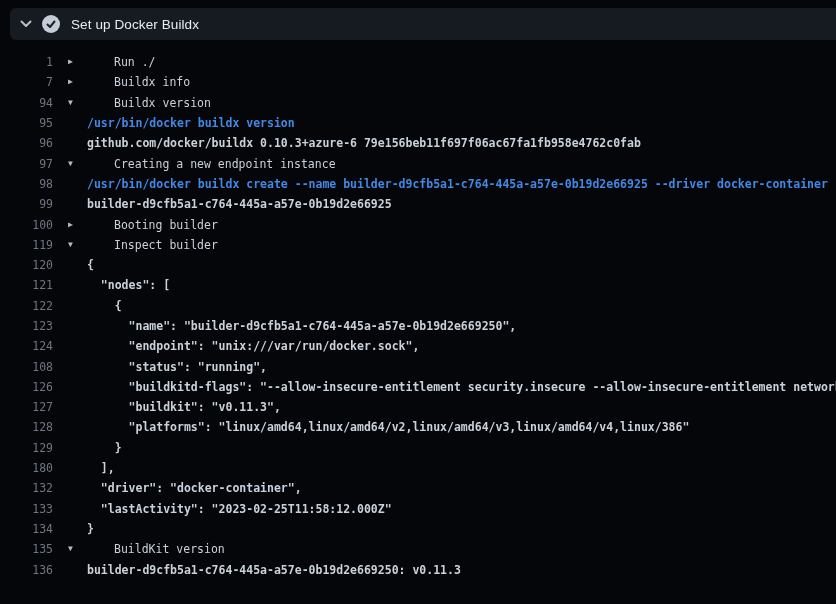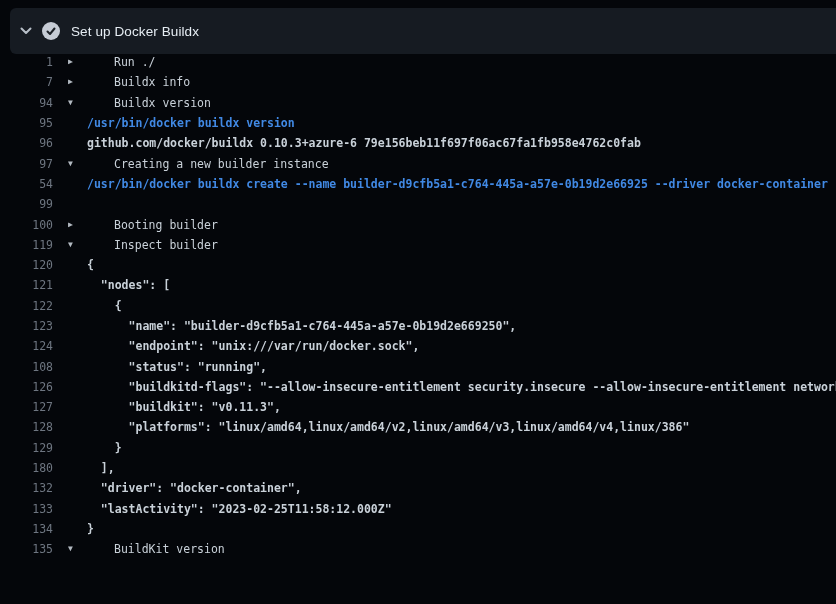"Set up Docker Buildx" .step-header { height: 46px -> 32px }
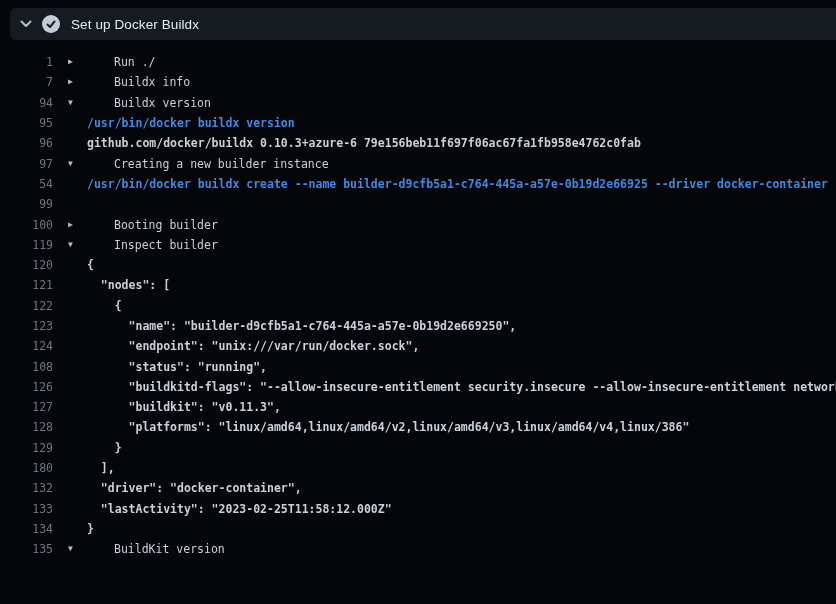"Creating a new builder instance" span.glabel { text: builder -> endpoint }
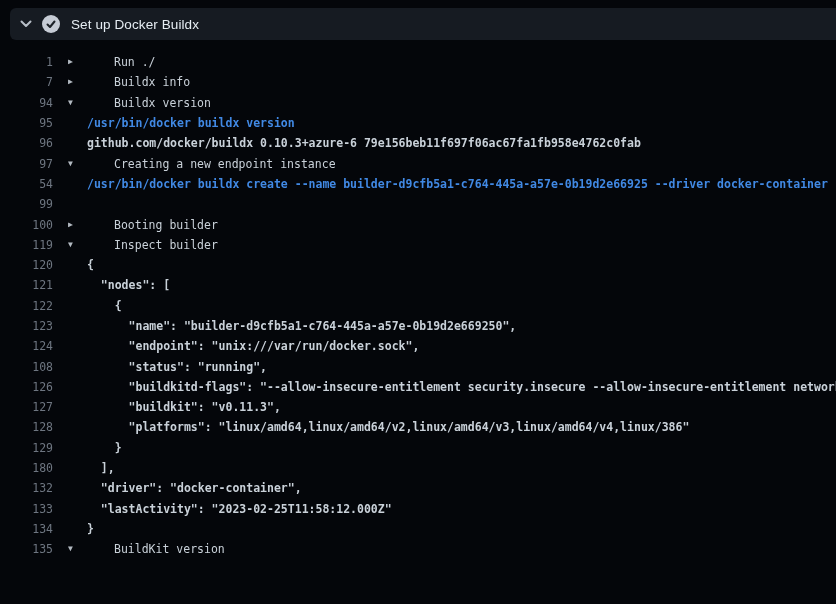"54" span.num { text: 54 -> 98 }
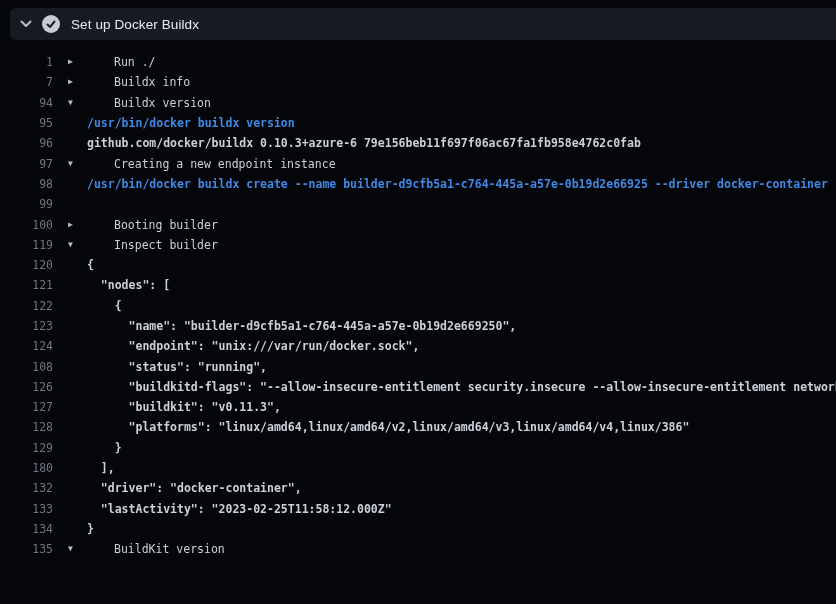"builder-d9cfb5a1-c764-445a-a57e-0b19d2e66925" span.body { html: none -> <span> <span>builder-d9cfb5a1-c764-445a-a57e-0b19d2e66925</span> </span> }
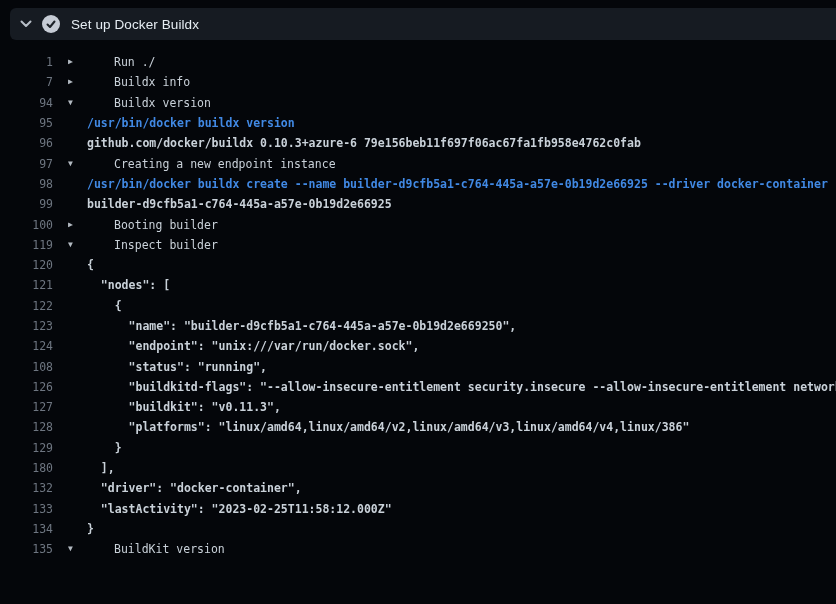"136" div.row { html: none -> <div> <span>136</span> <span> <span>builder-d9cfb5a1-c764-445a-a57e-0b19d2e669250: v0.11.3</span> </span> </div> }
